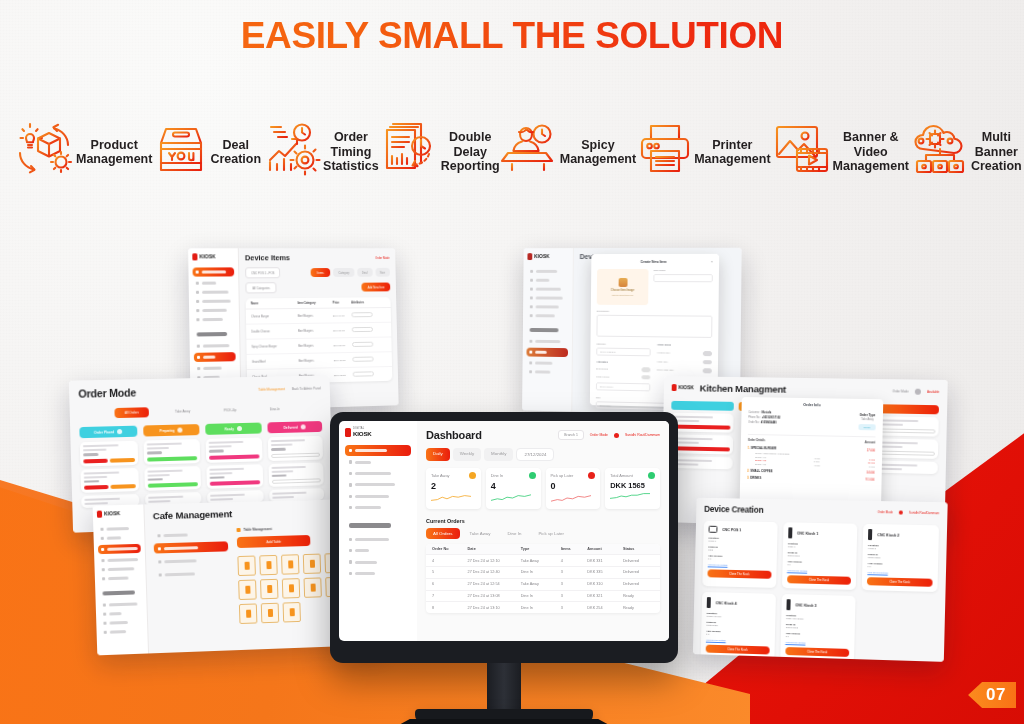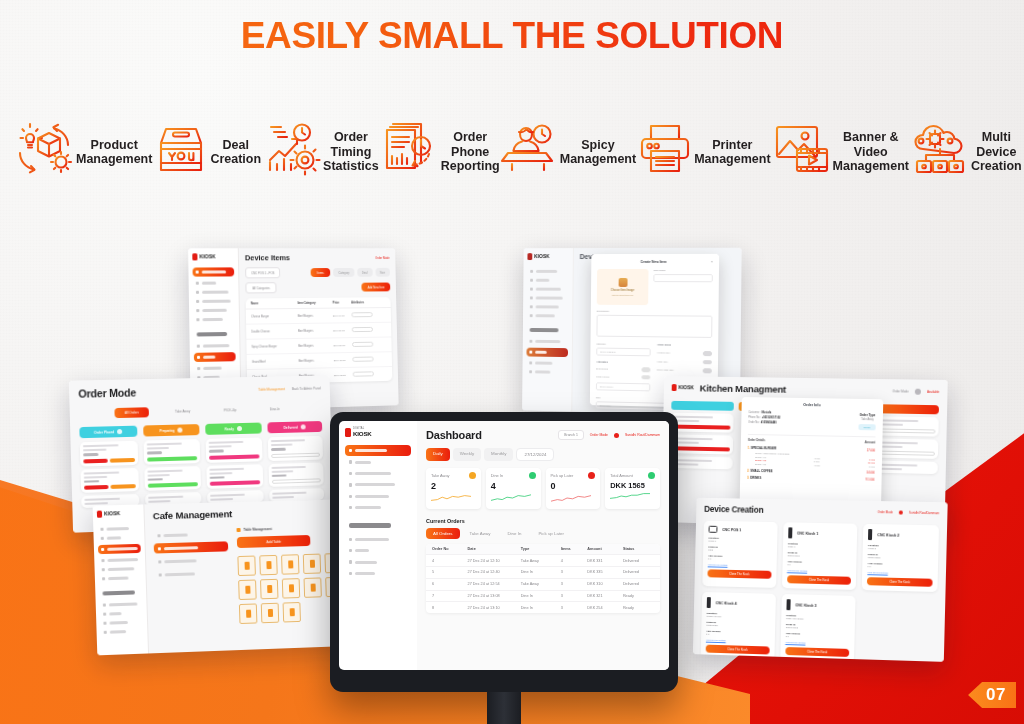"Order Phone" div.cap { text: Order Phone -> Double Delay }
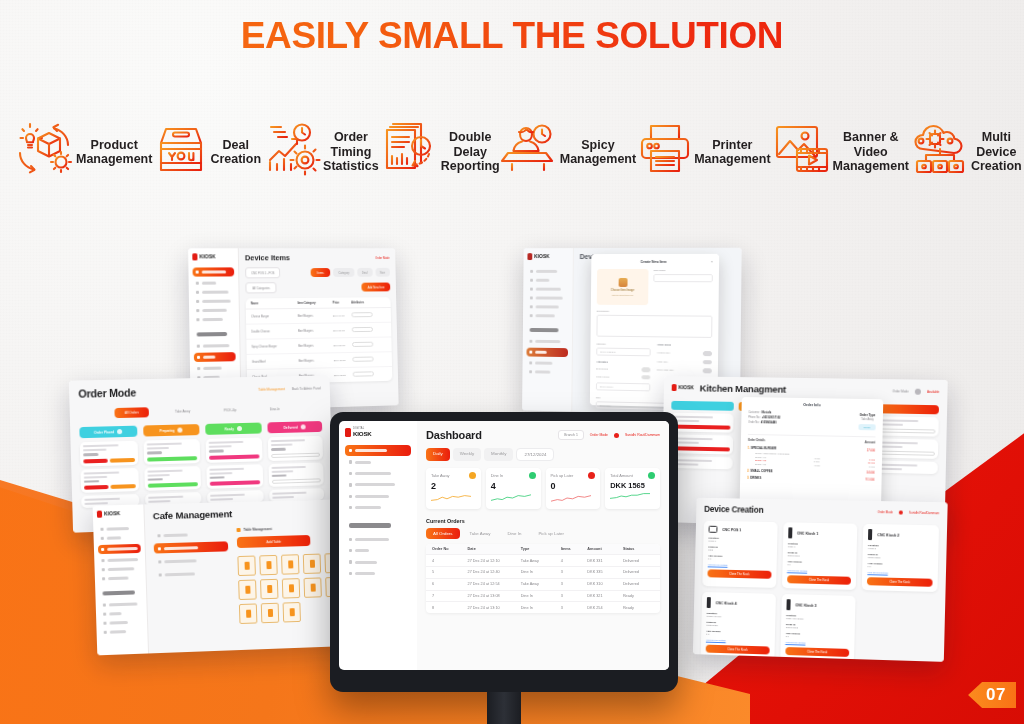"Multi Device" div.cap { text: Device -> Banner }
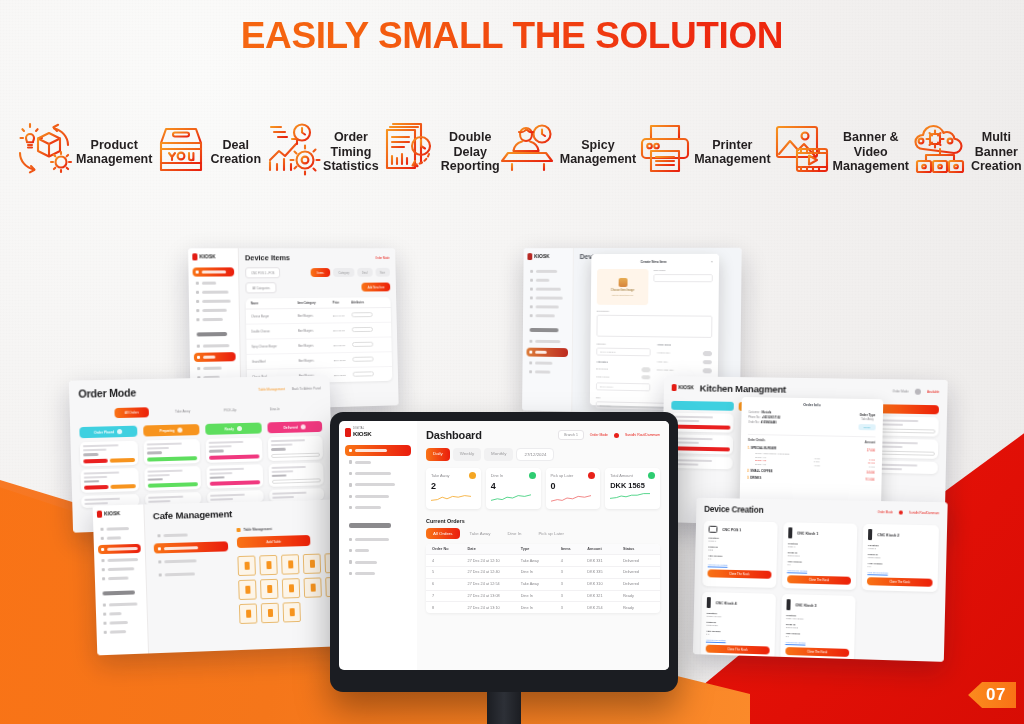"Dashboard" .mon-screen { height: 249px -> 220px }
